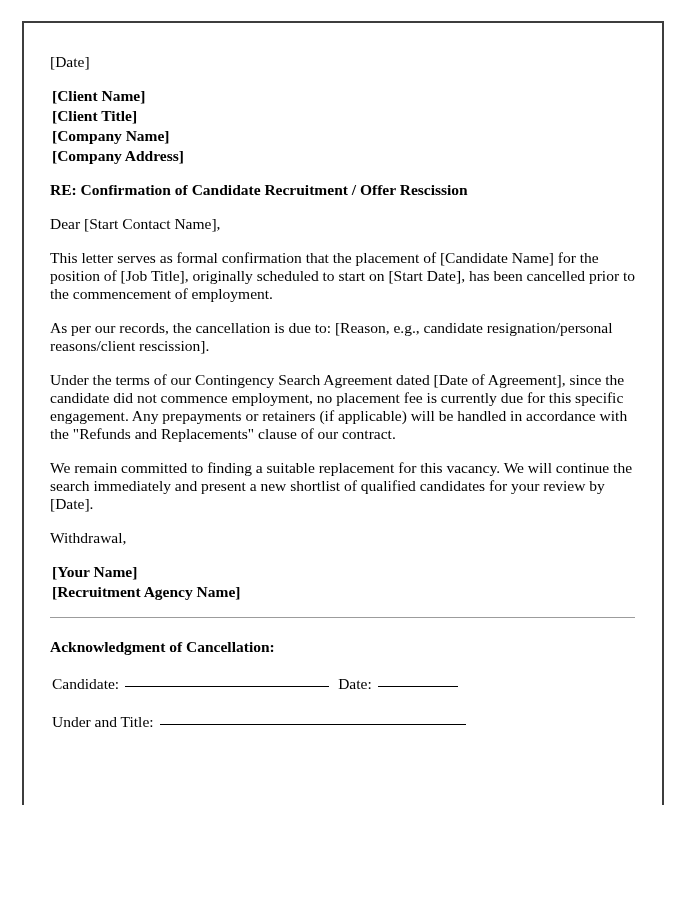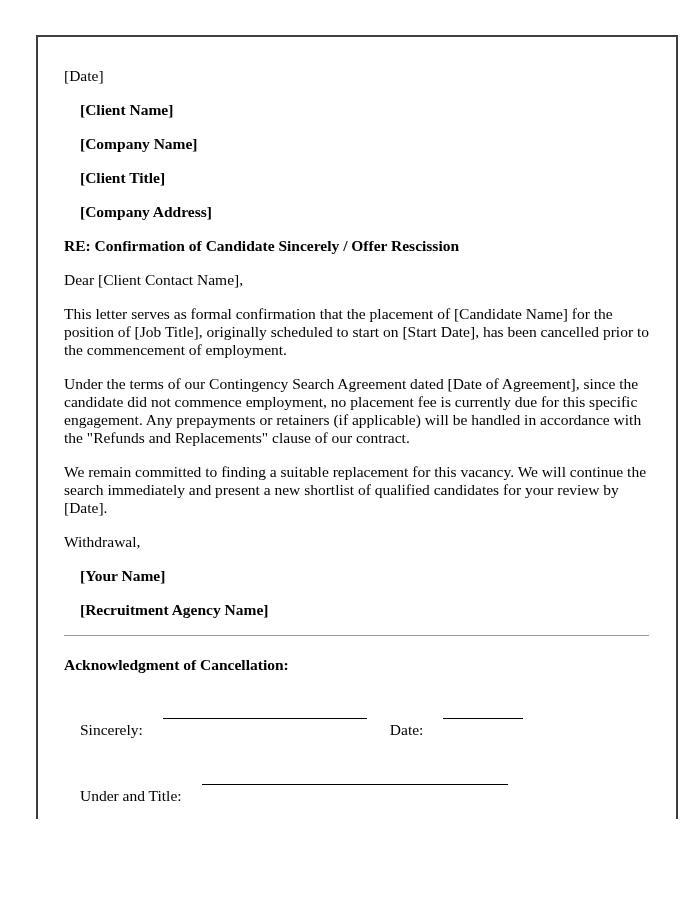"[Date]" * { margin: 16px -> 2px }
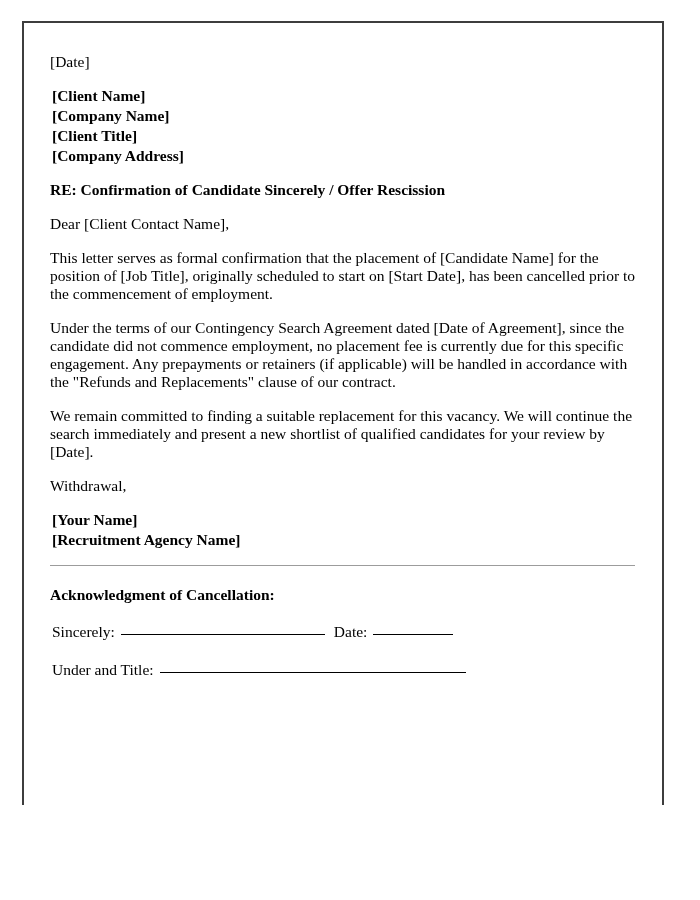"[Company Name]" div { order: before "[Client Title]" -> after "[Client Title]" }
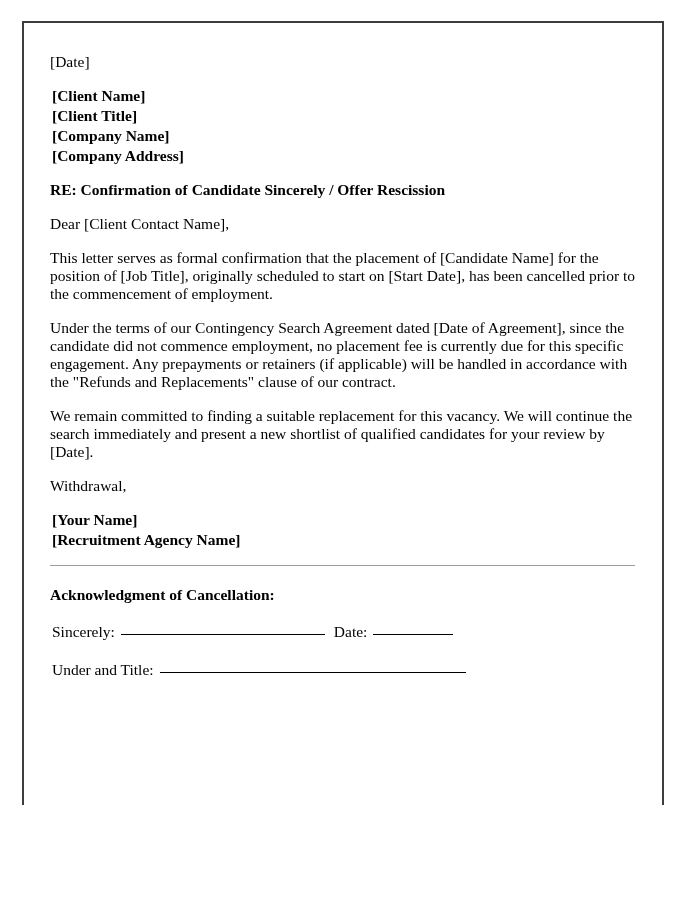"RE: Confirmation of Candidate Sincerely" p.para { text: Sincerely -> Recruitment }
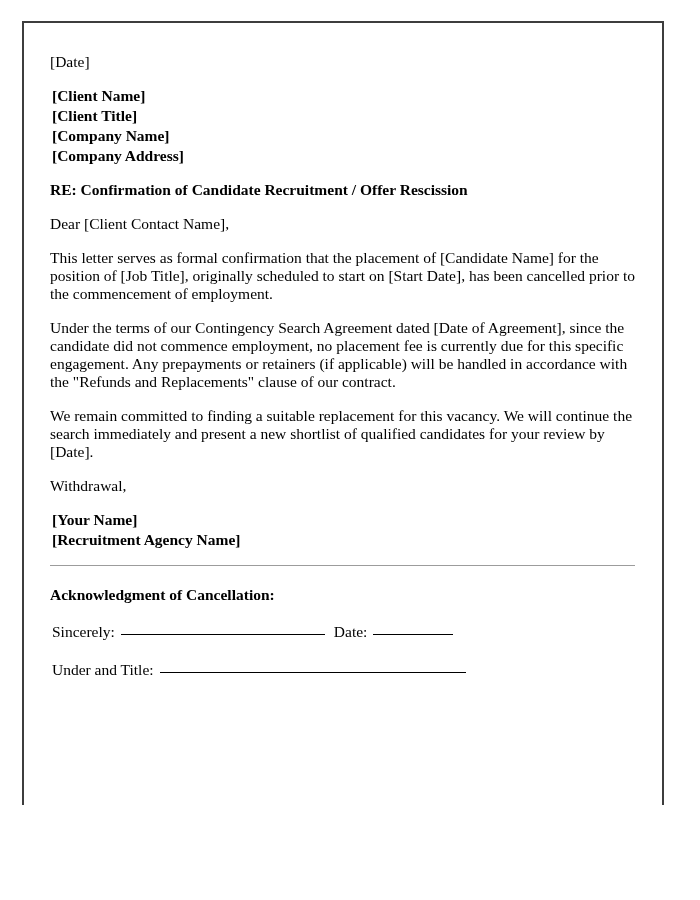"Dear [Client Contact Name]," p.para { text: Client -> Start }
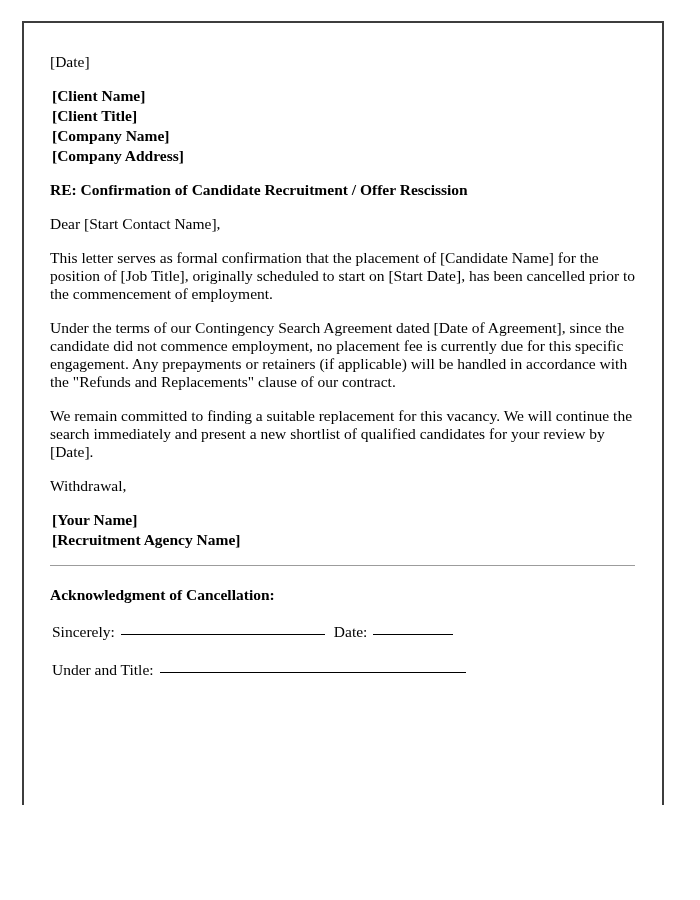"As per our records, the" p.para { html: none -> <p>As per our records, the cancellation is due to: [Reason, e.g., candidate resignation/personal reasons/client rescission].</p> }
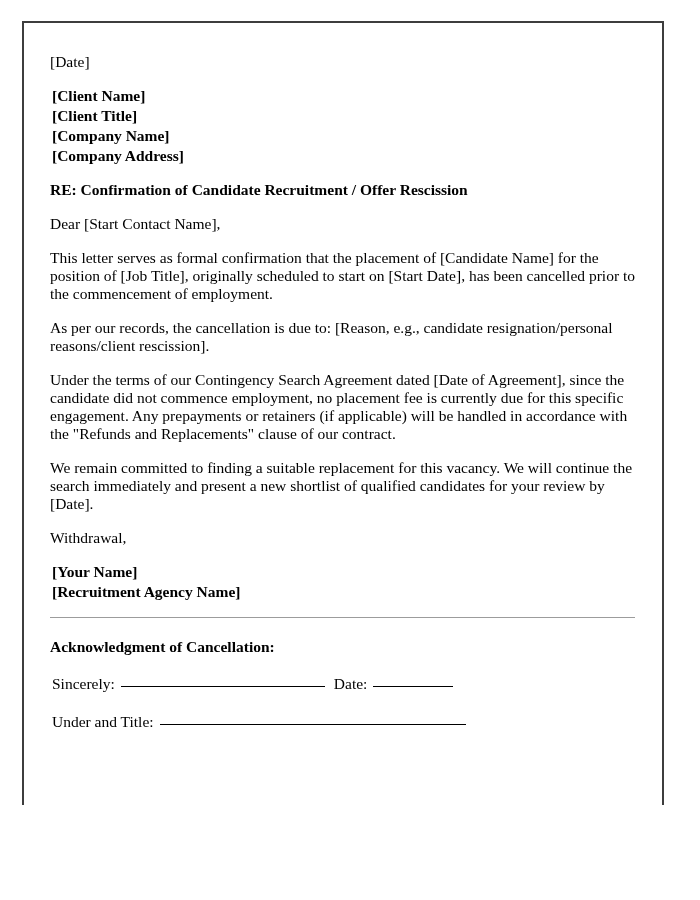"Sincerely:" span { text: Sincerely -> Candidate }
